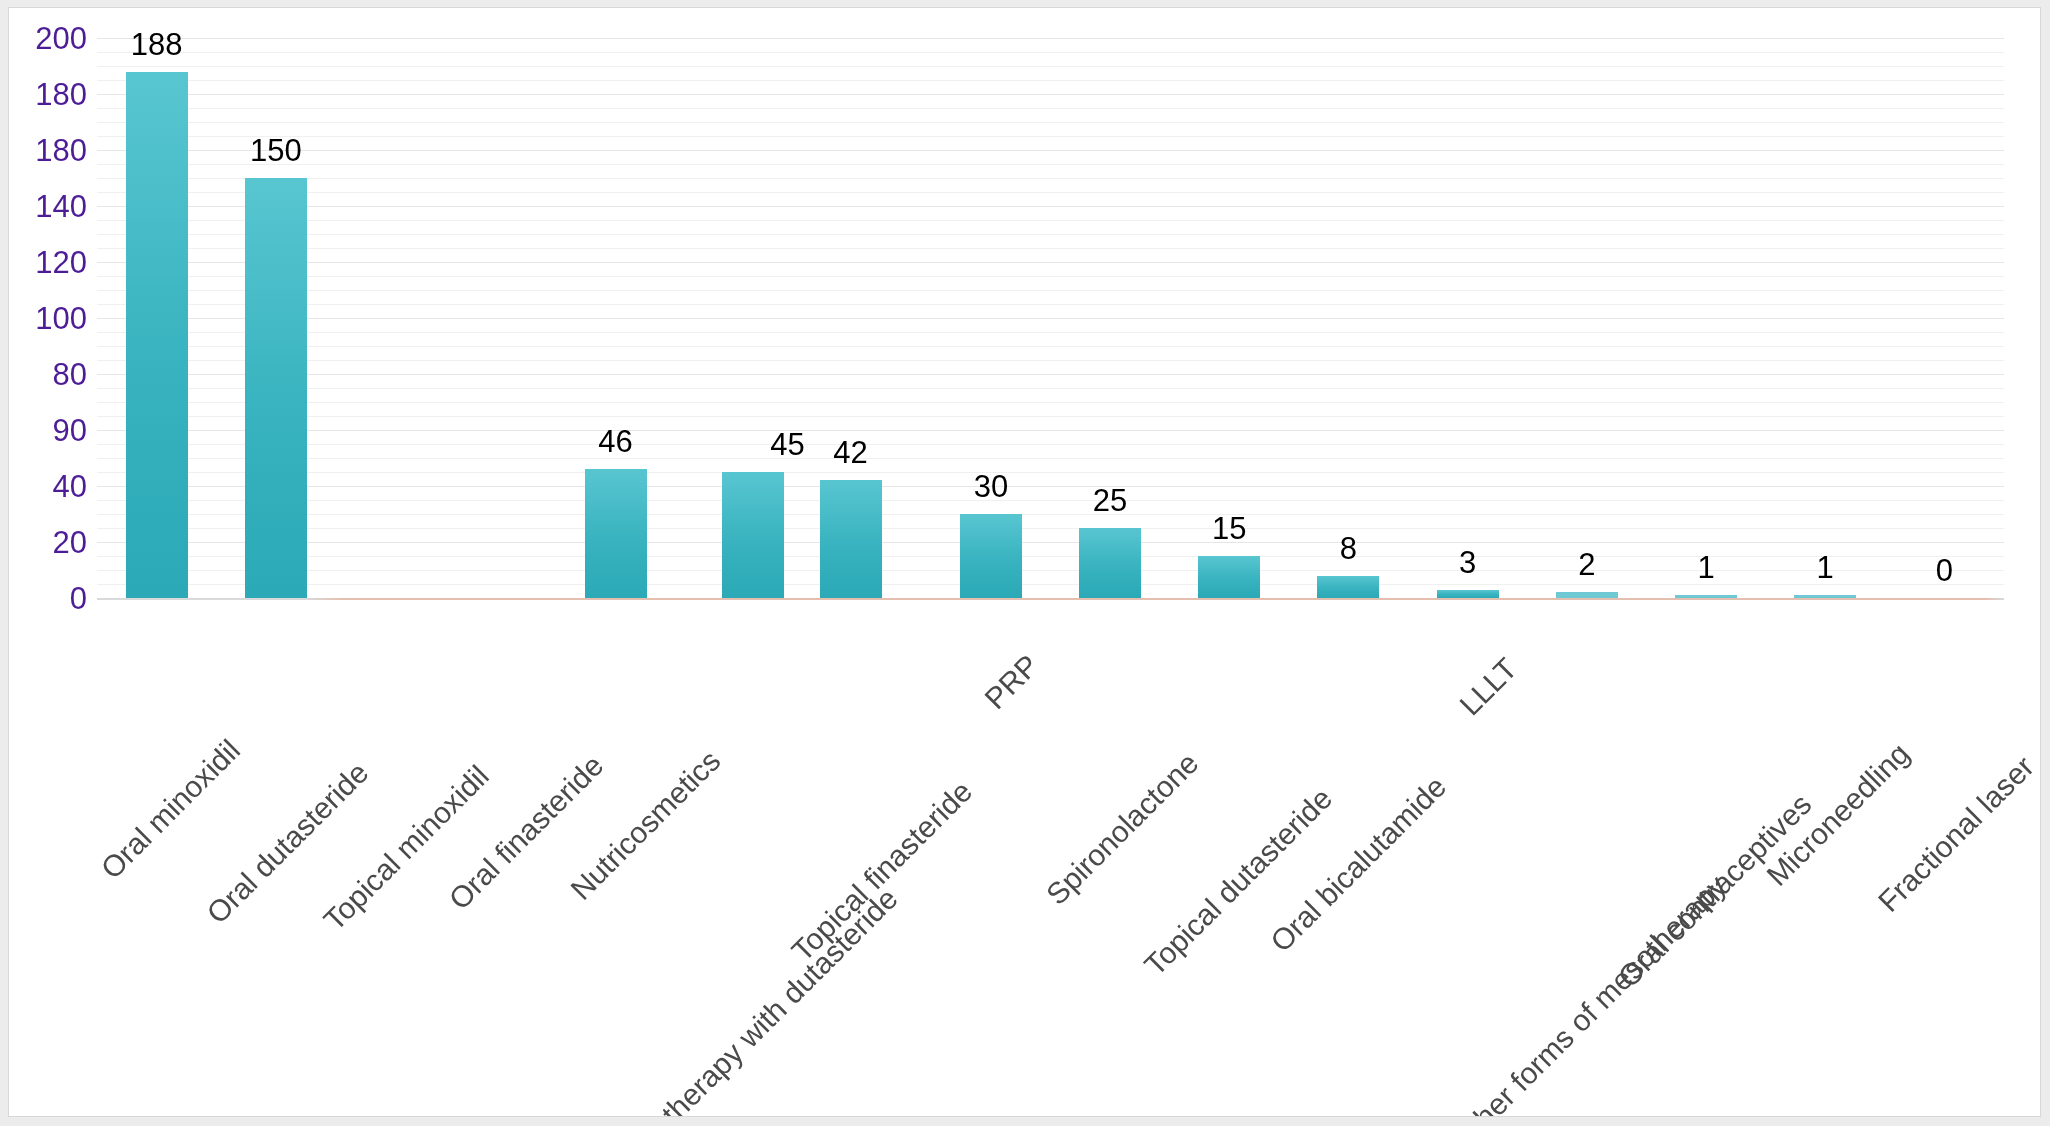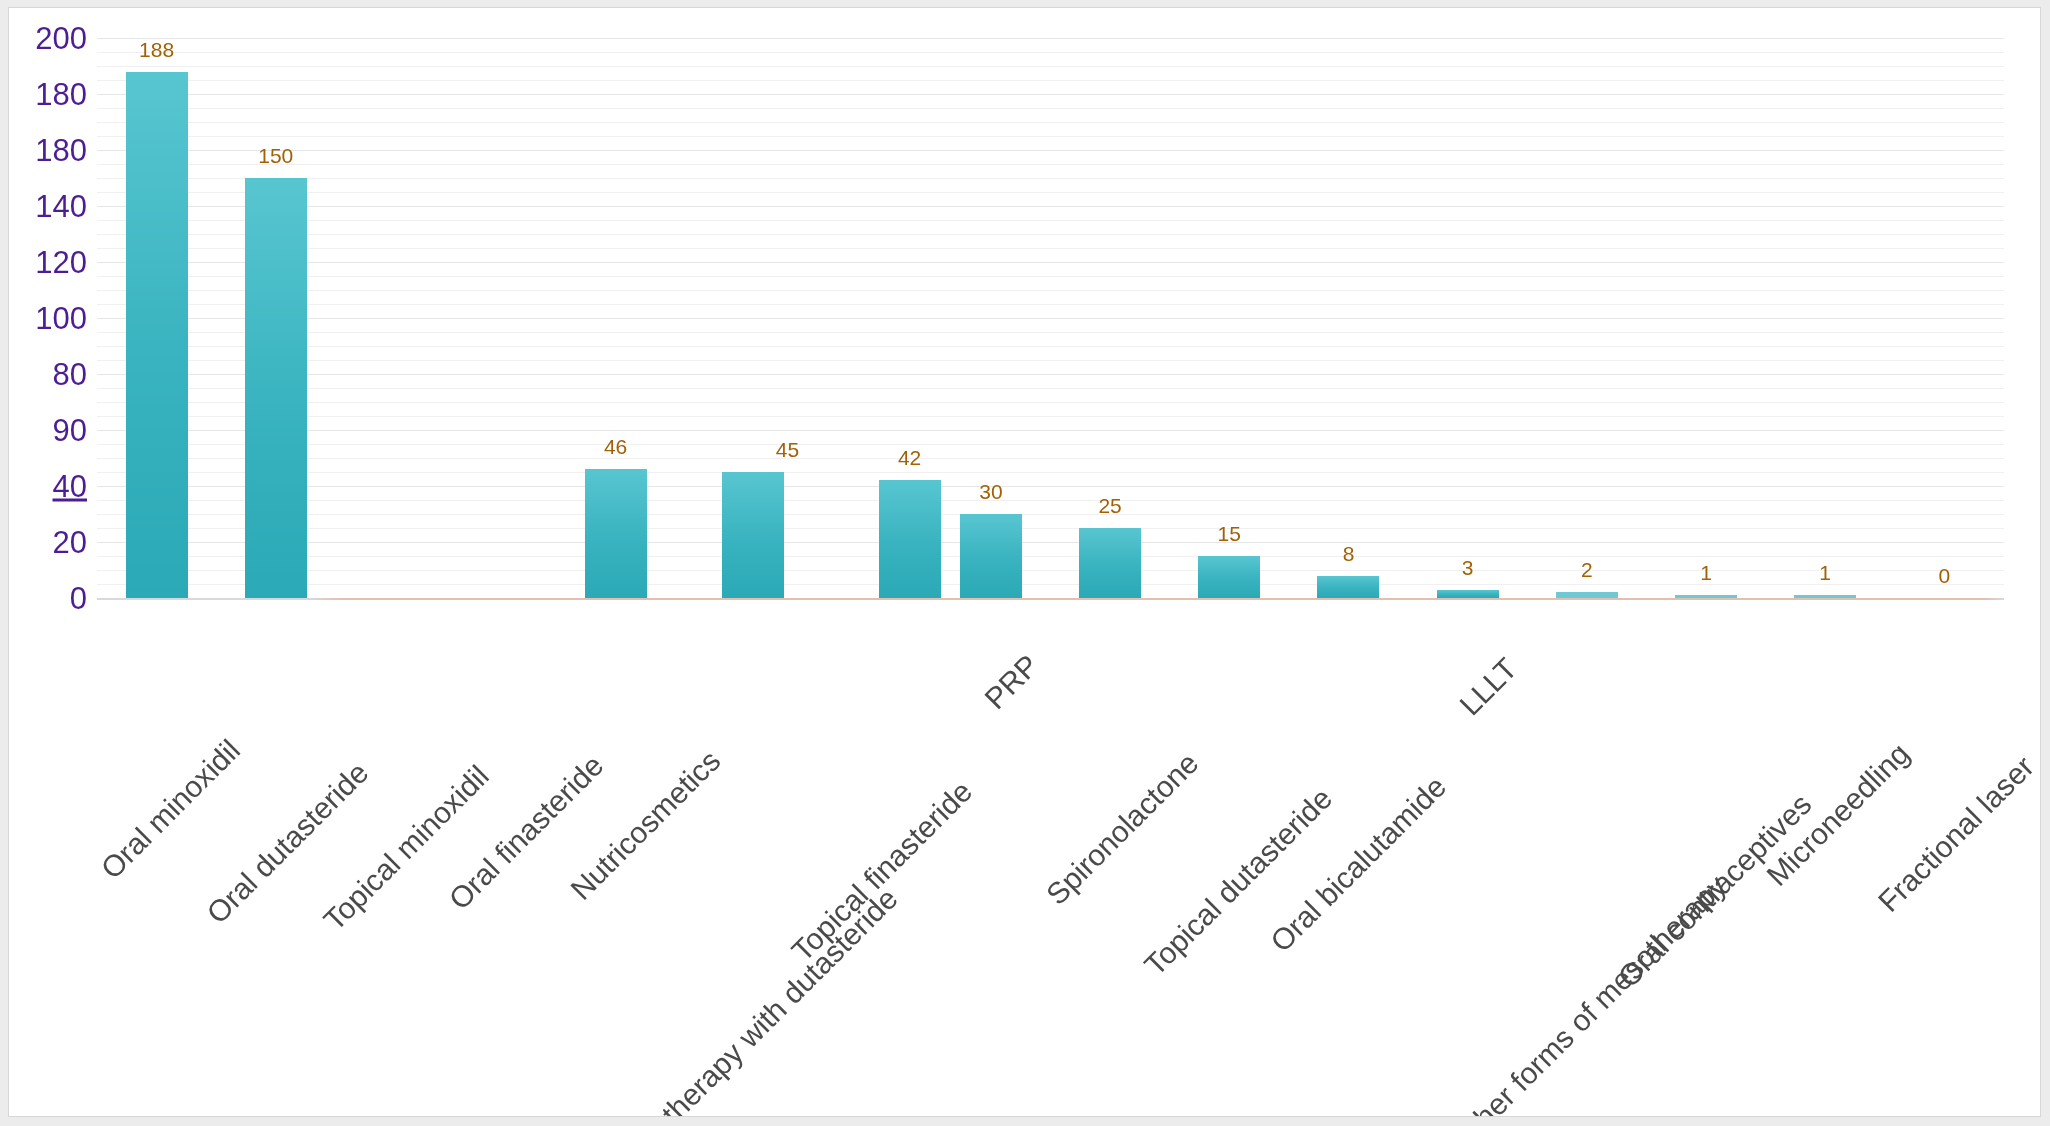"188" .bar-value { color: #a16207 -> #000000; font-size: 21px -> 31px }
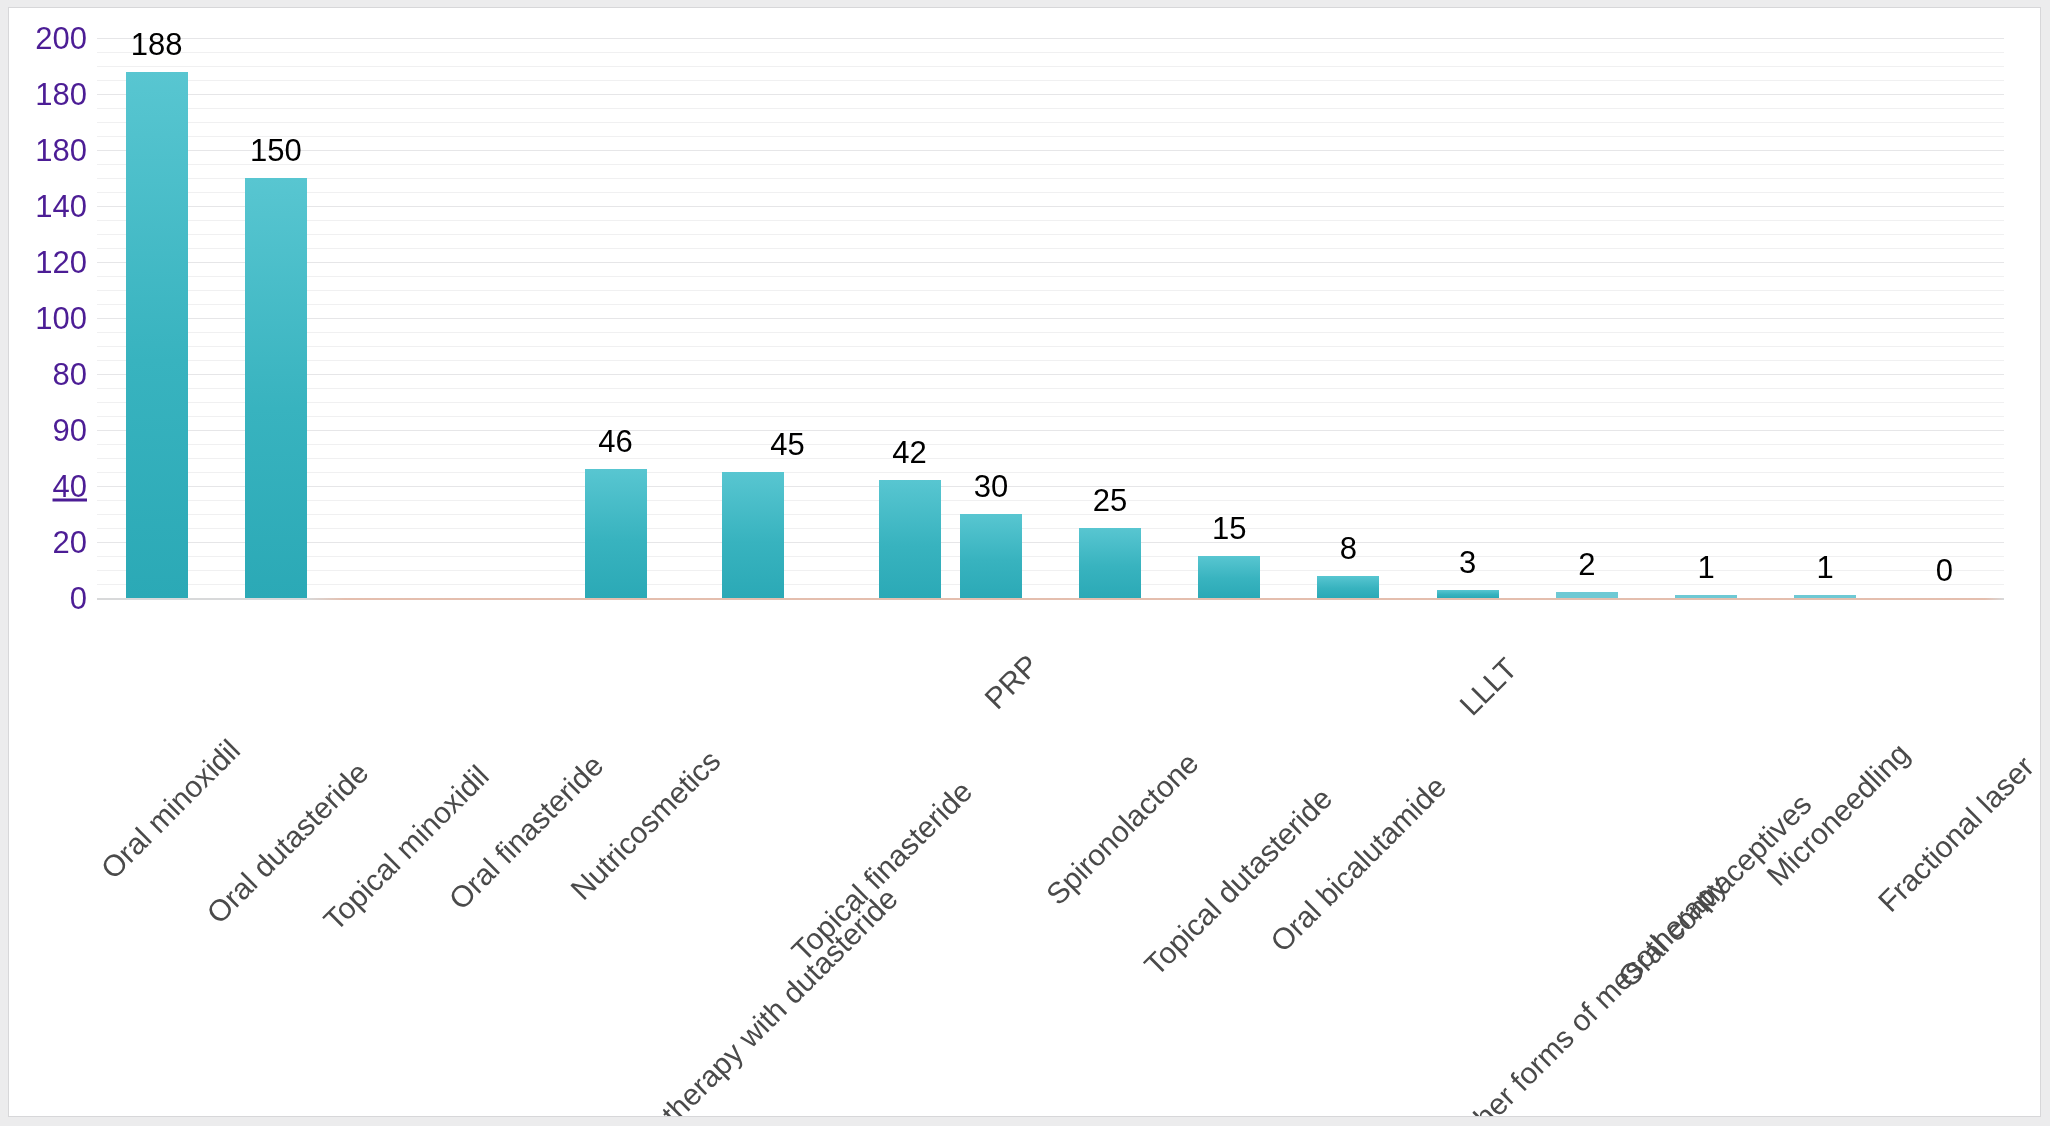"42" div.bar-slot { left: 753px -> 694px }
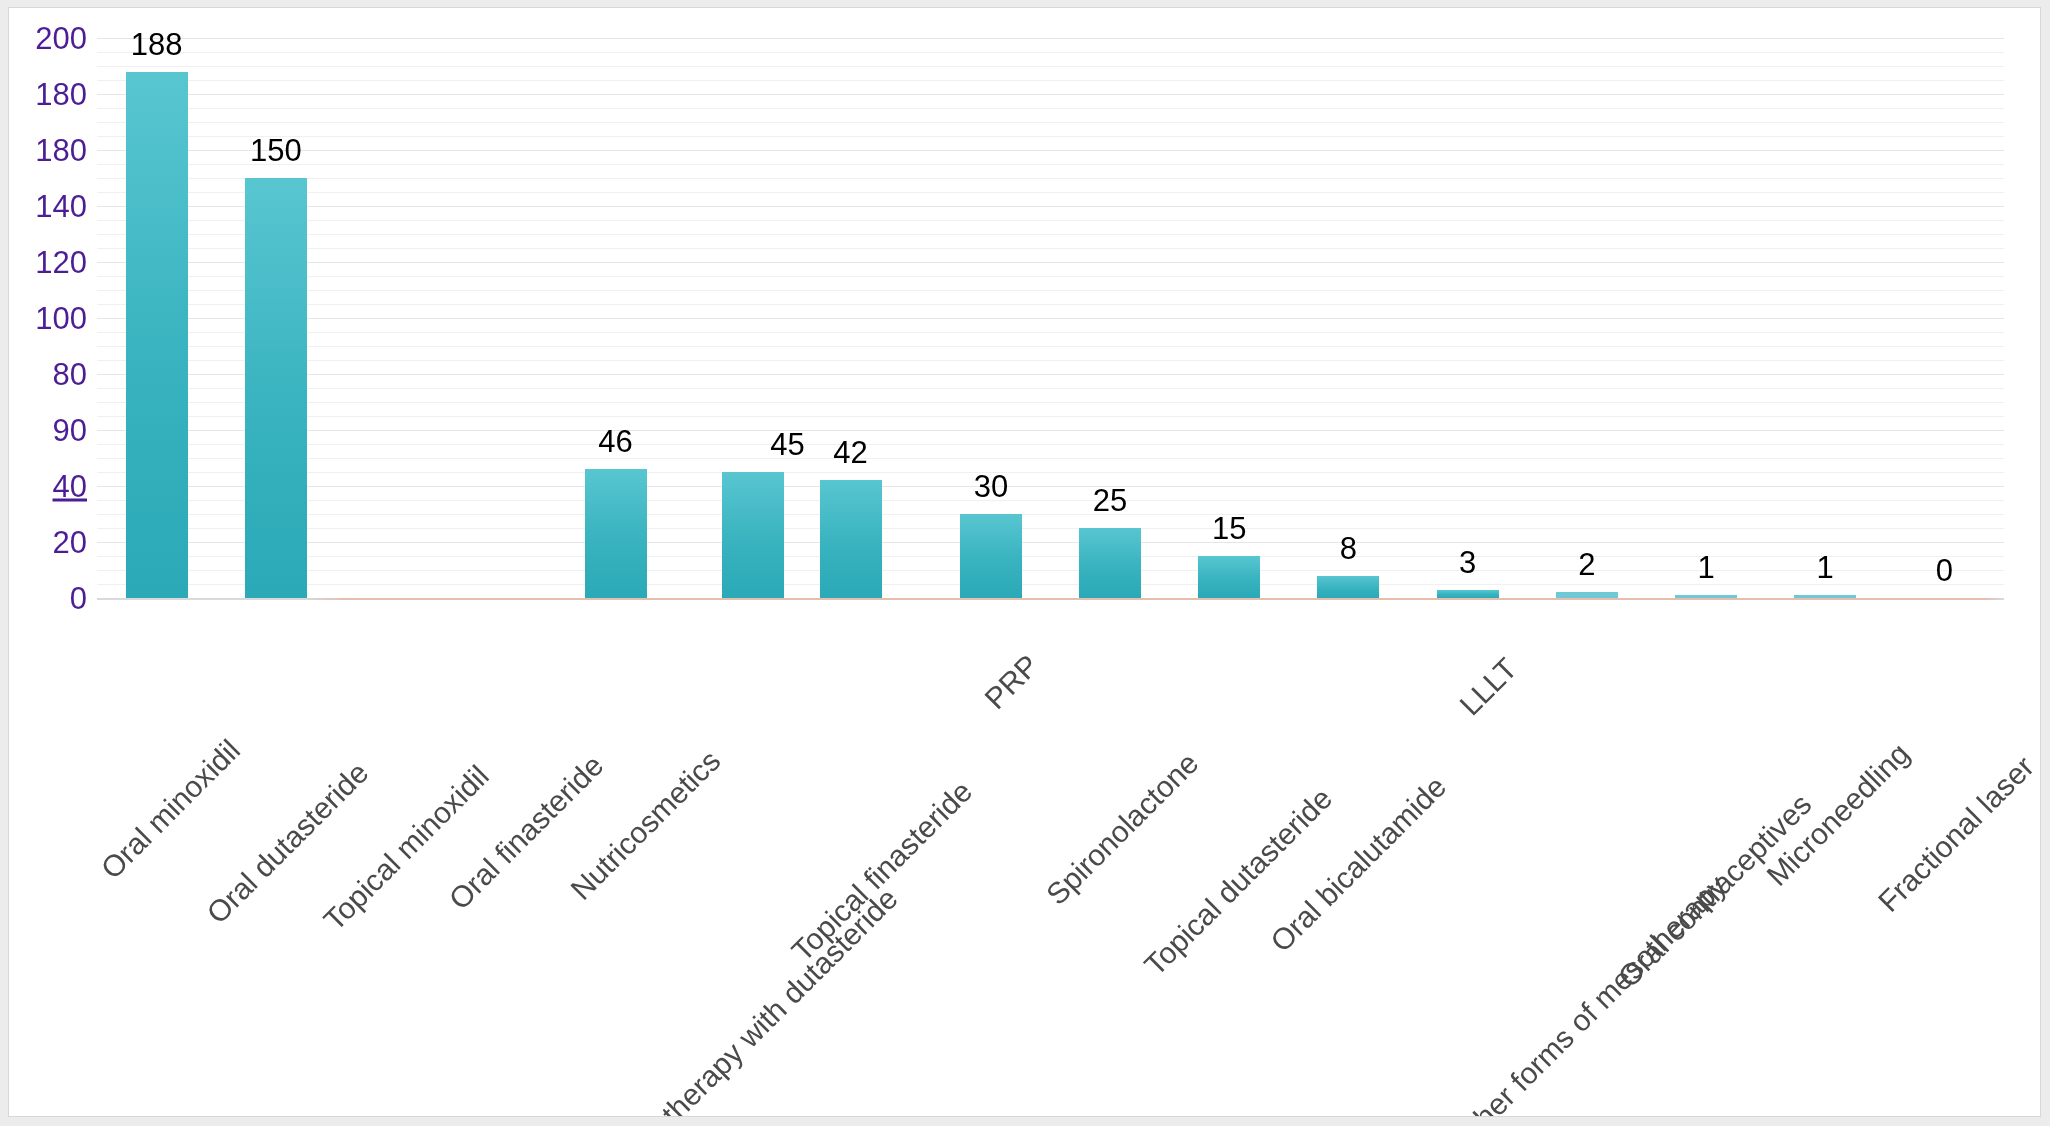"40" div.y-tick { text-decoration: underline -> none }
